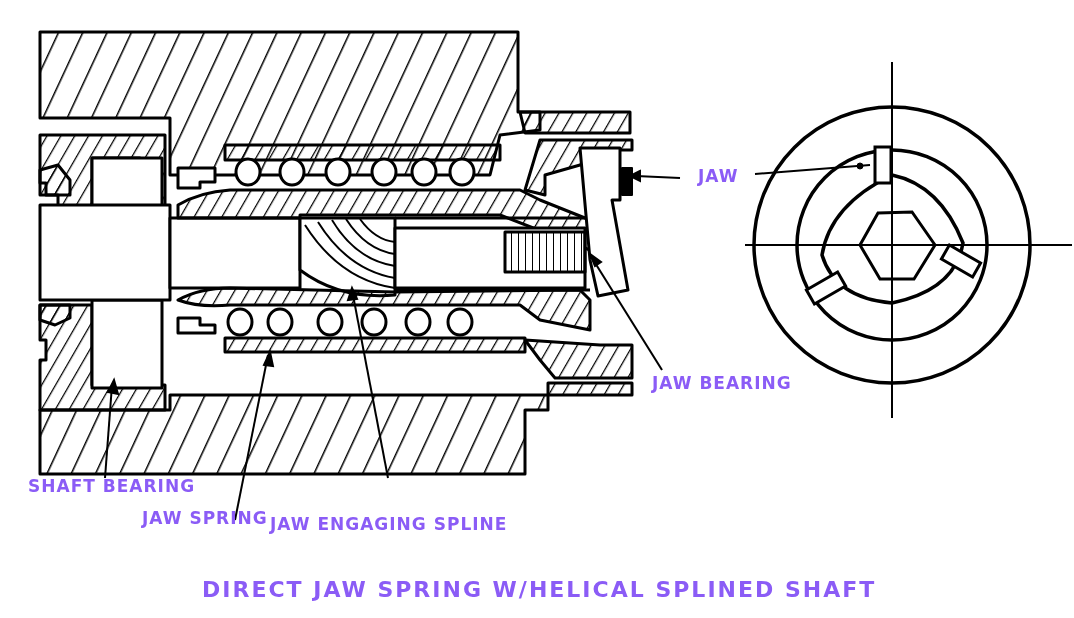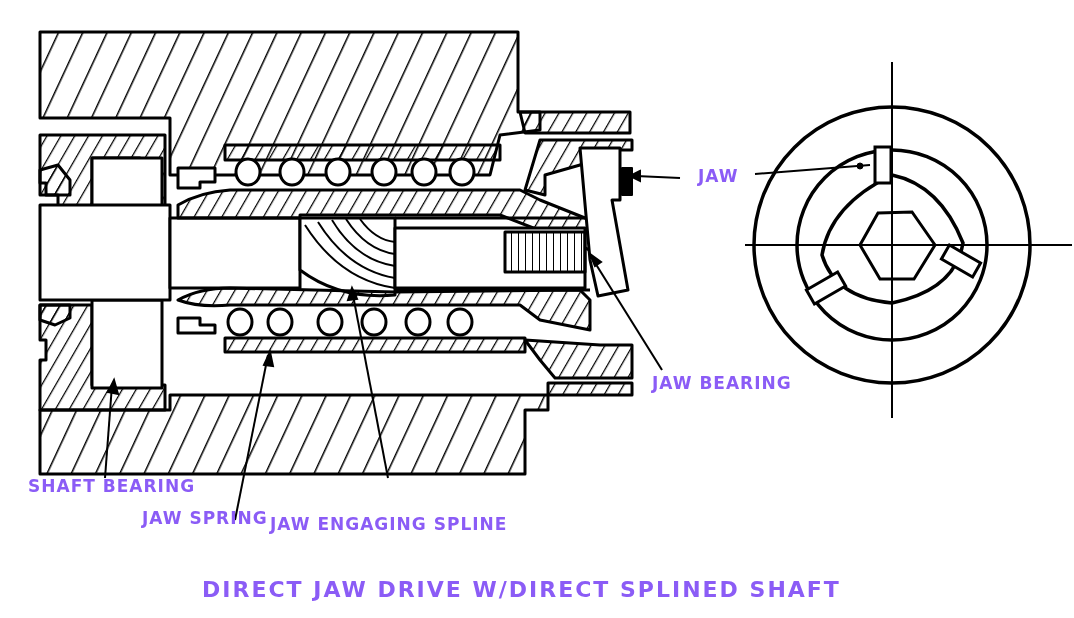"DIRECT JAW DRIVE W/DIRECT SPLINED" div.lbl { text: DRIVE W/DIRECT -> SPRING W/HELICAL }
